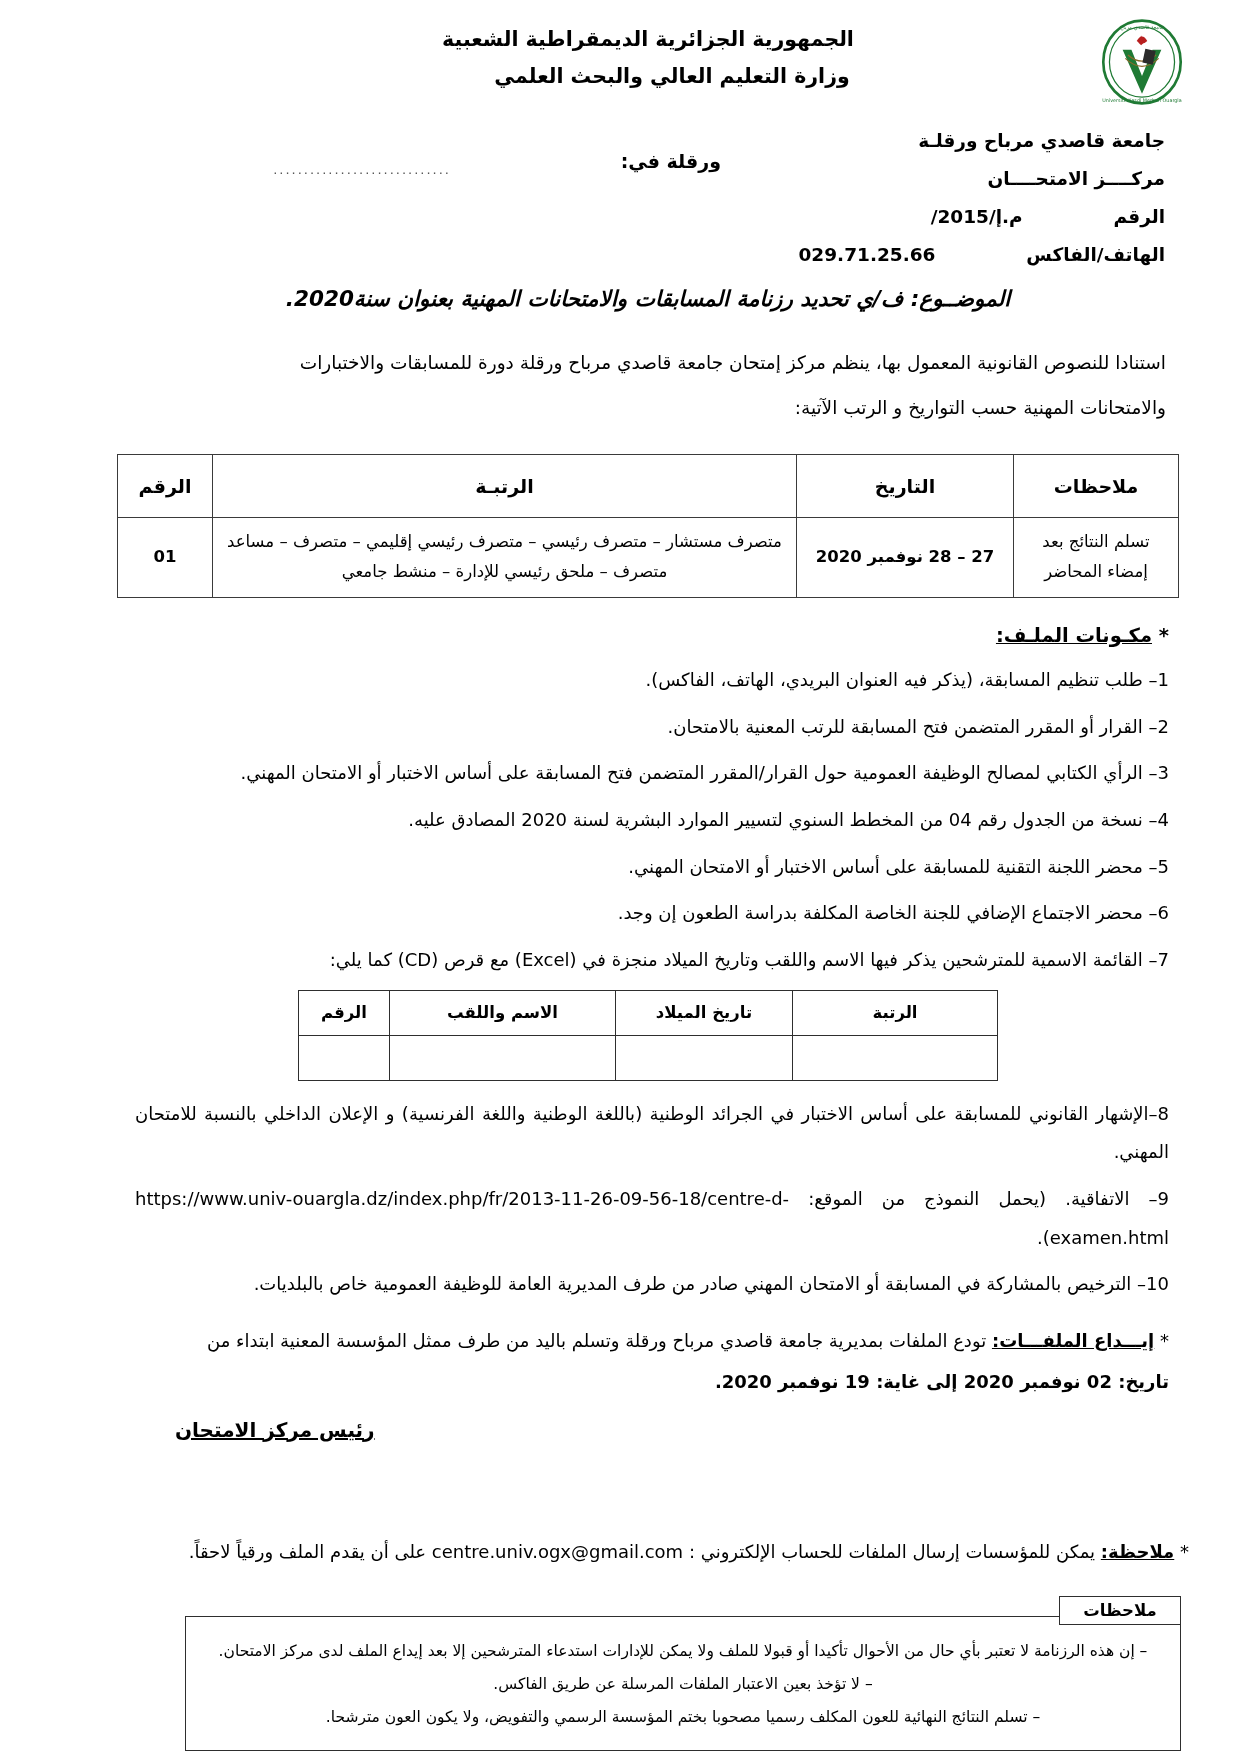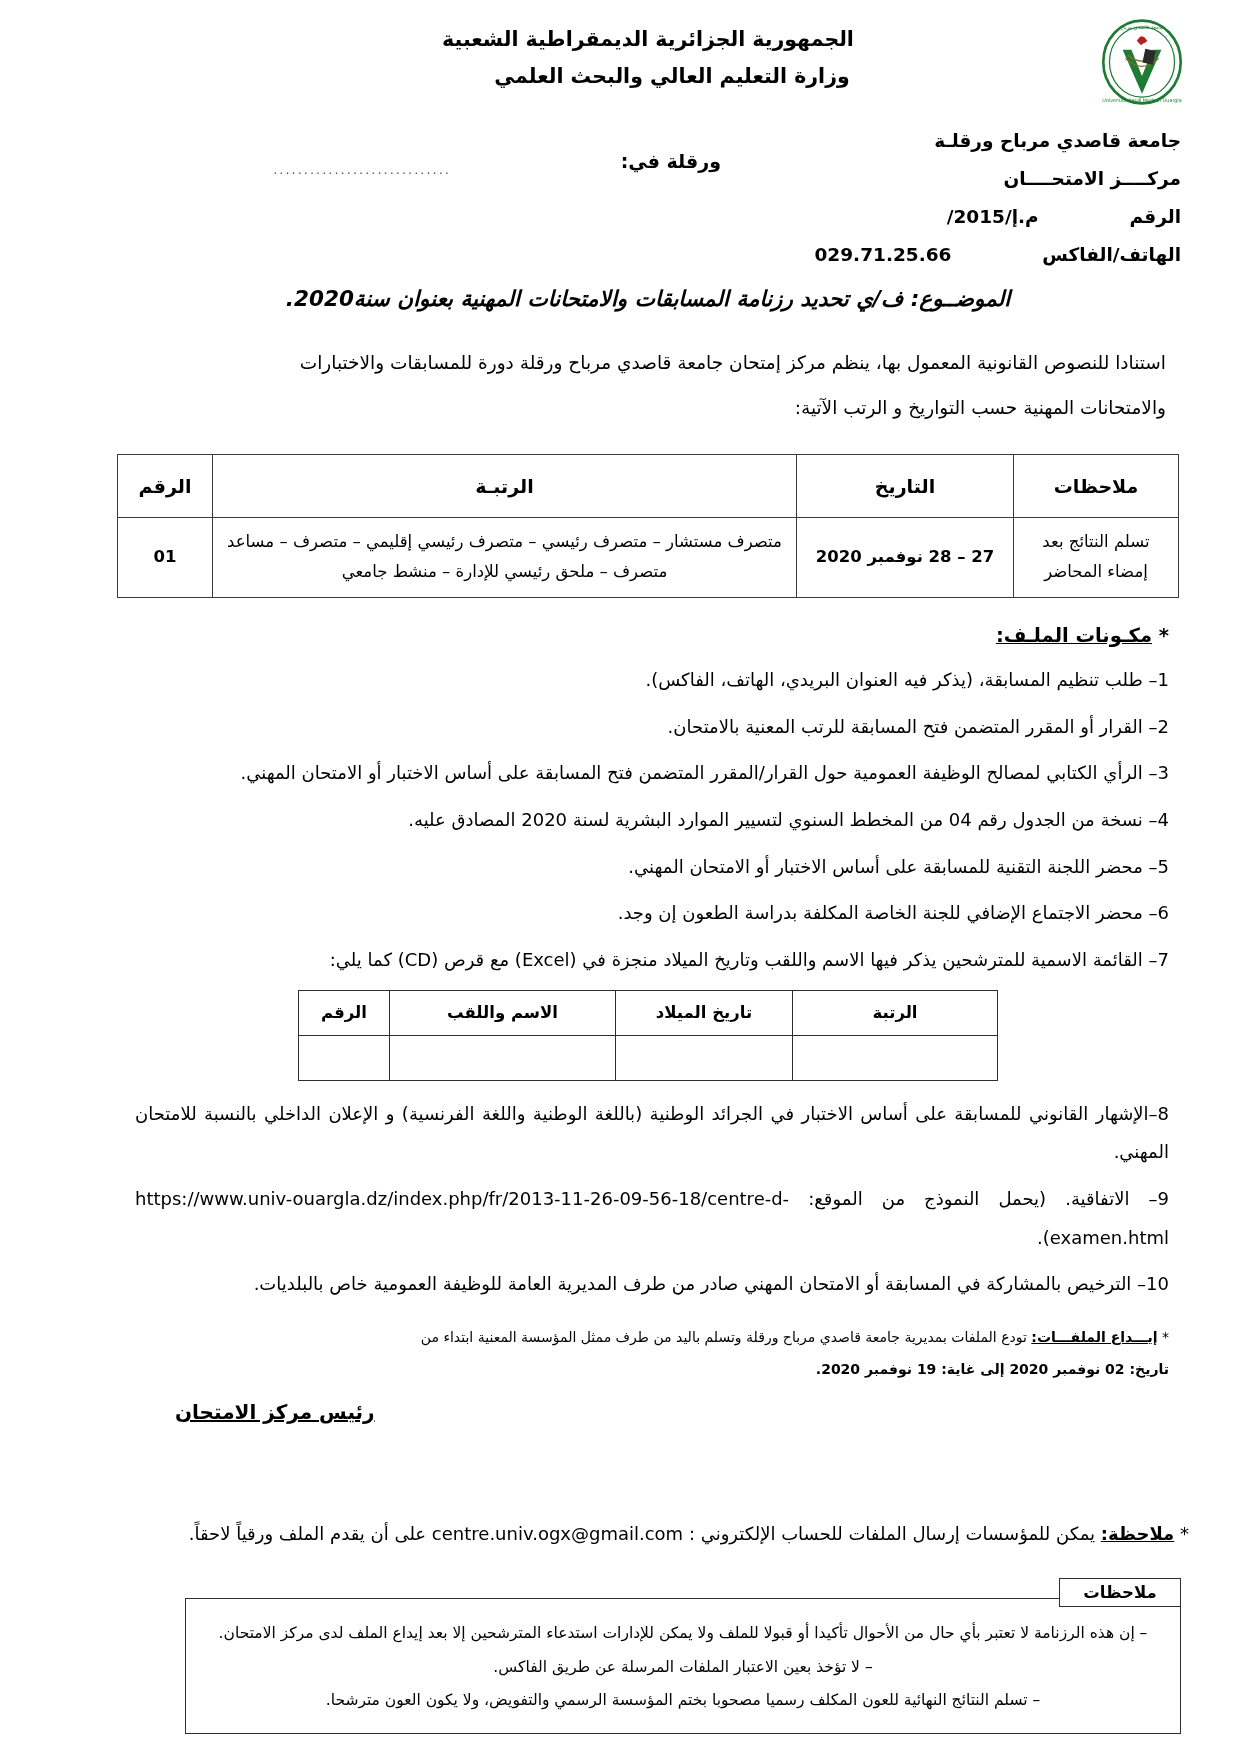"جامعة قاصدي مرباح ورقلـة" .info-right { right: 60px -> 76px }
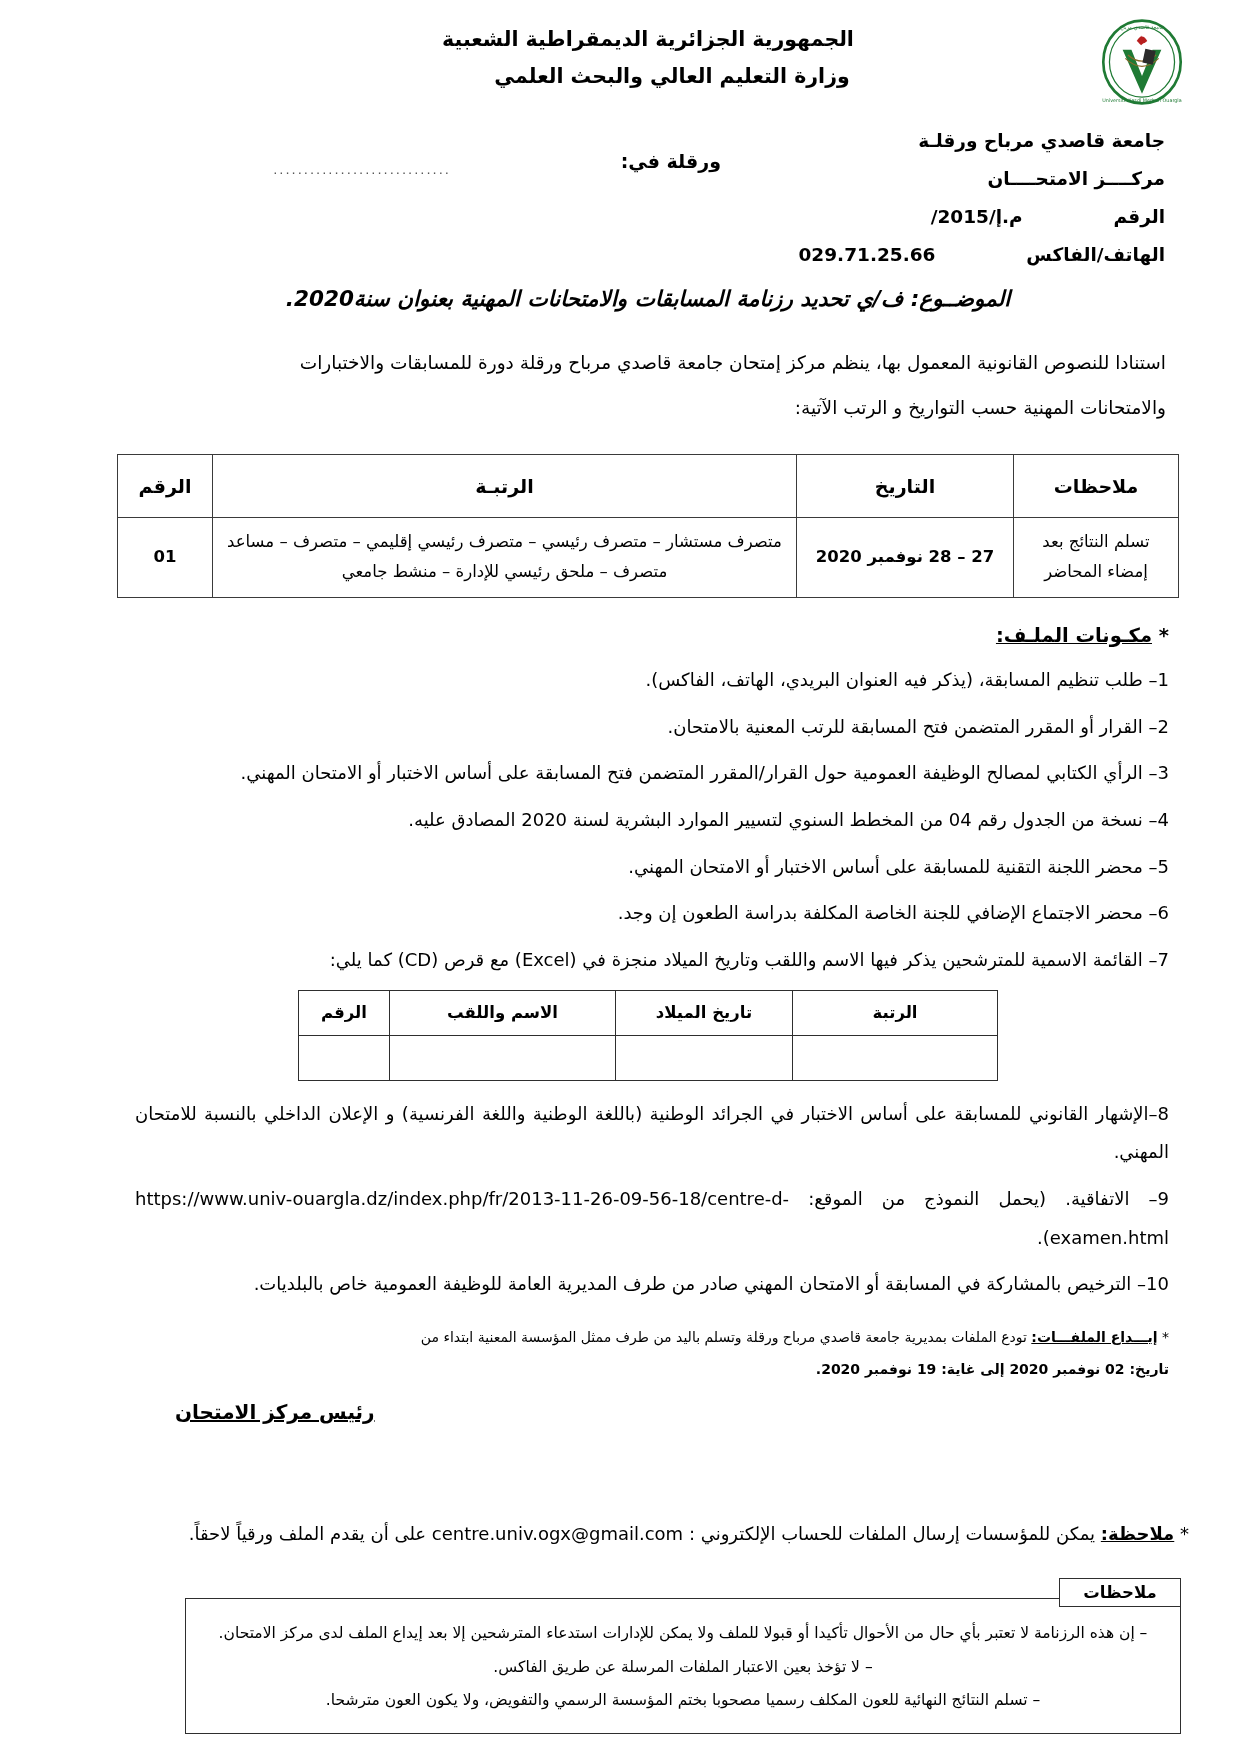"* إيـــداع الملفـــات: تودع الملفات" .deposit { font-size: 14px -> 18px }
